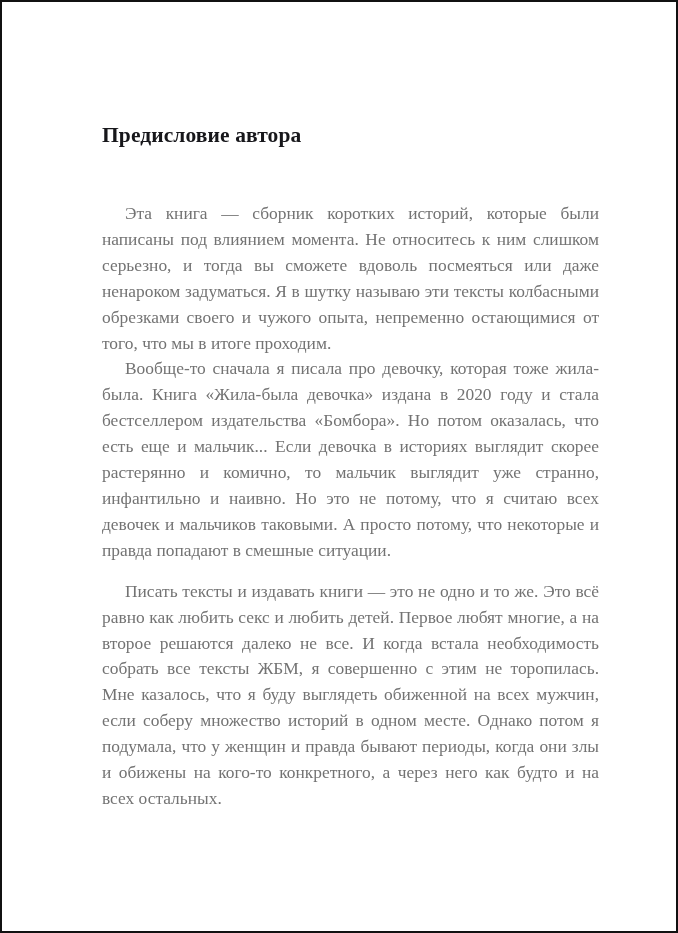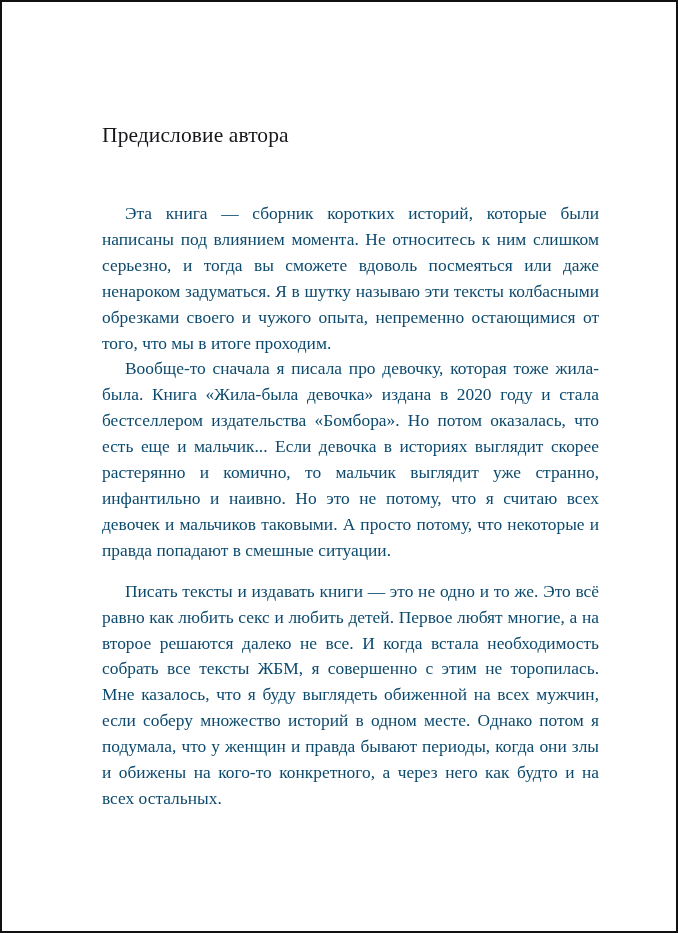"Предисловие автора" .chapter-title { font-weight: 400 -> 700 }
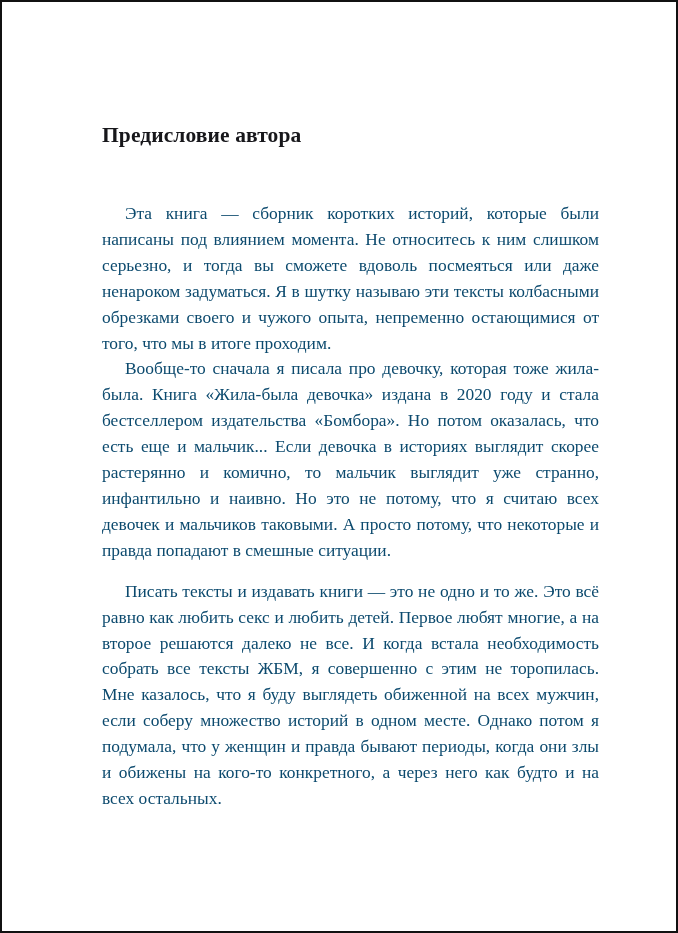"Эта книга — сборник коротких" .body-copy { color: #0c4a6e -> #737373 }
